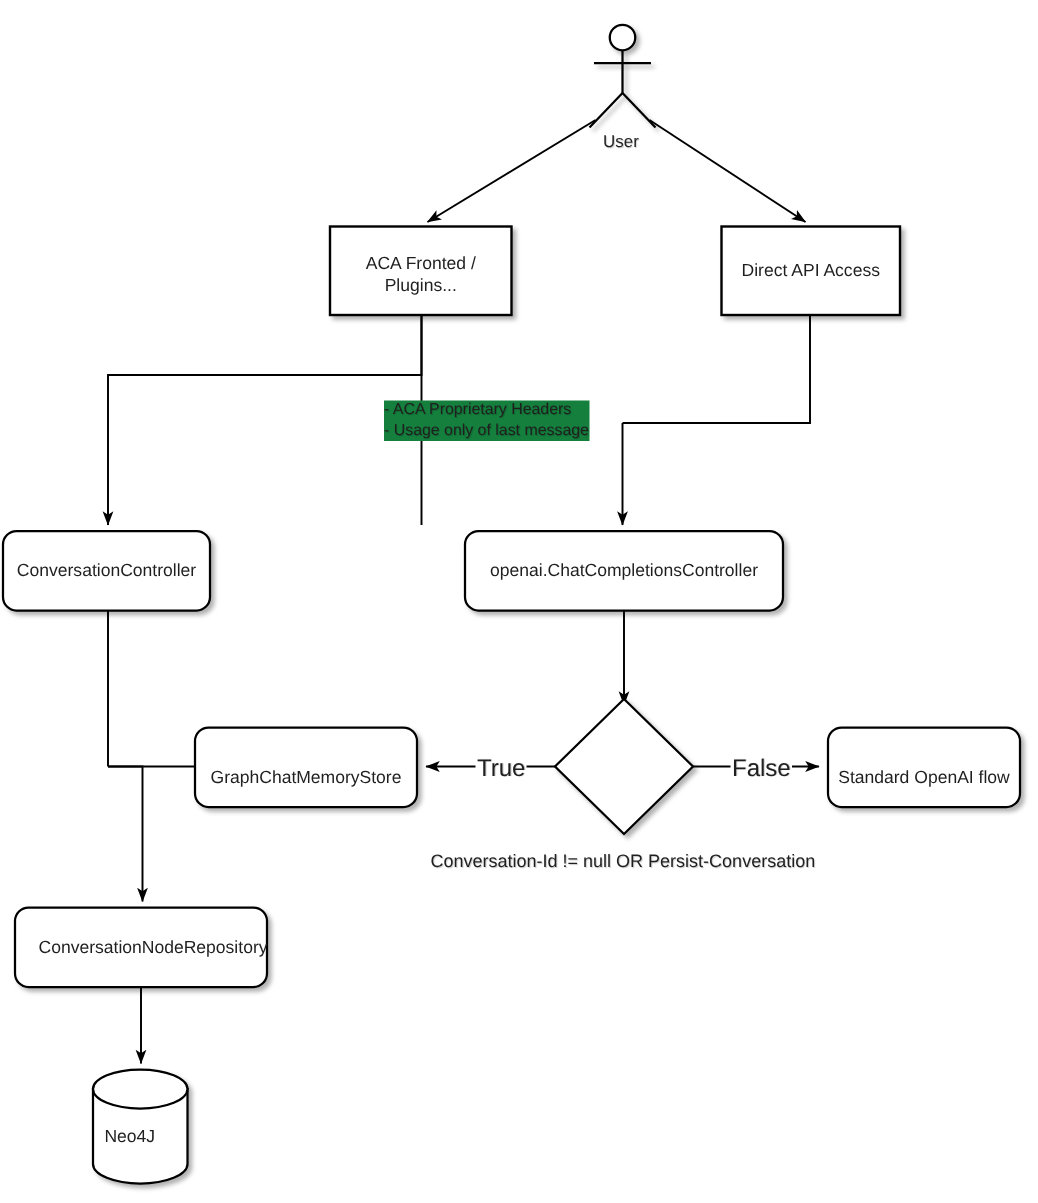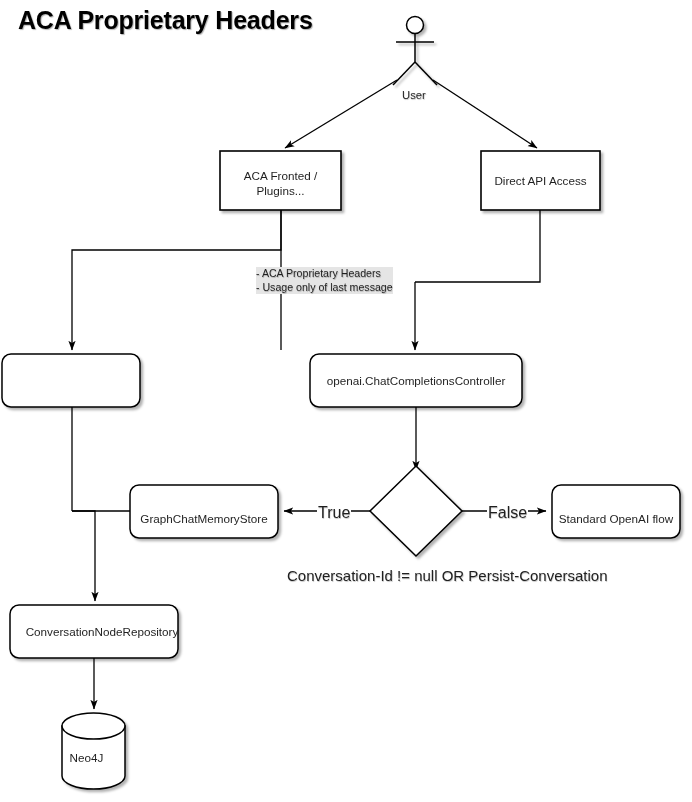"ACA Proprietary Headers" div.page-title { html: <div>ACA Proprietary Headers</div> -> none }
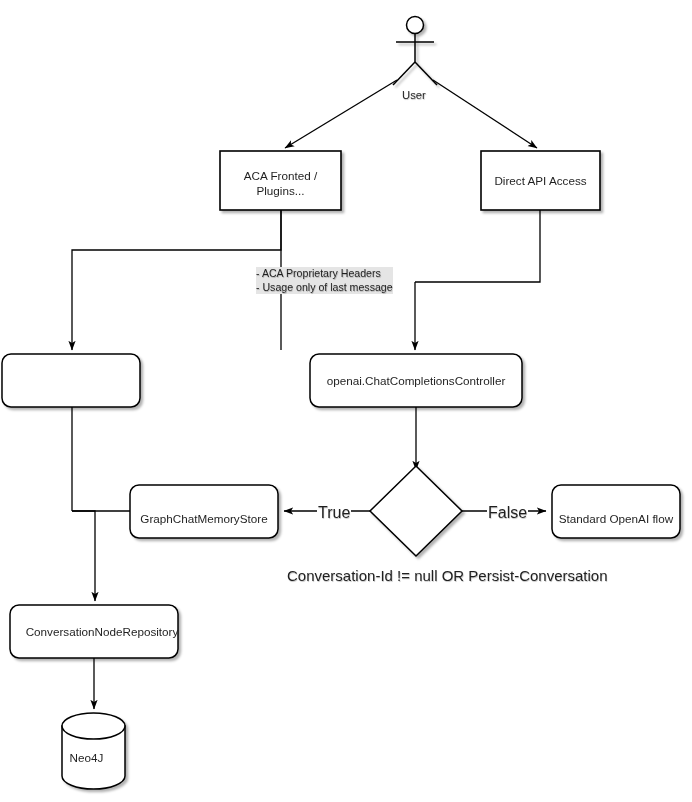"- ACA Proprietary Headers" .note-label { background: #e5e5e5 -> #15803d }
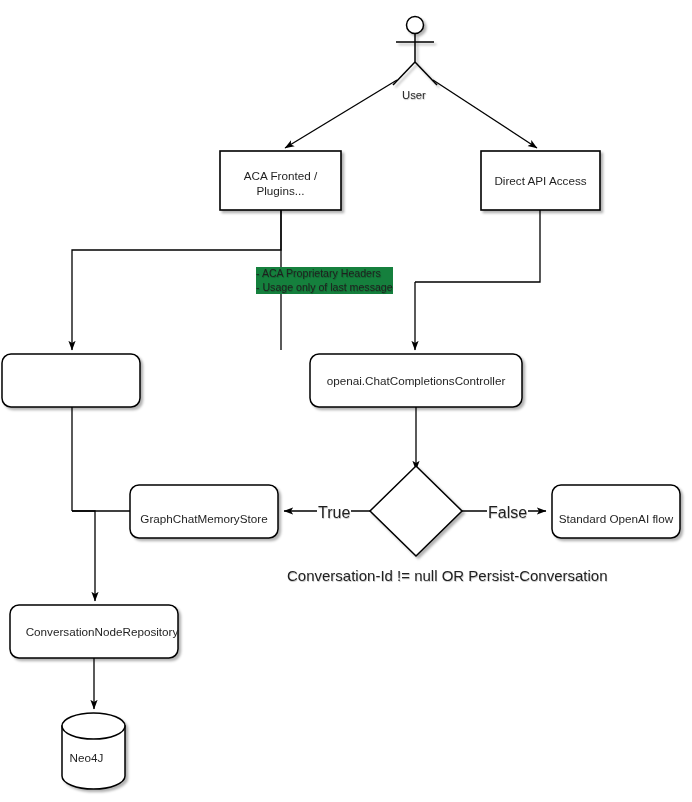"ConversationController" div.node-label { html: none -> <div>ConversationController</div> }
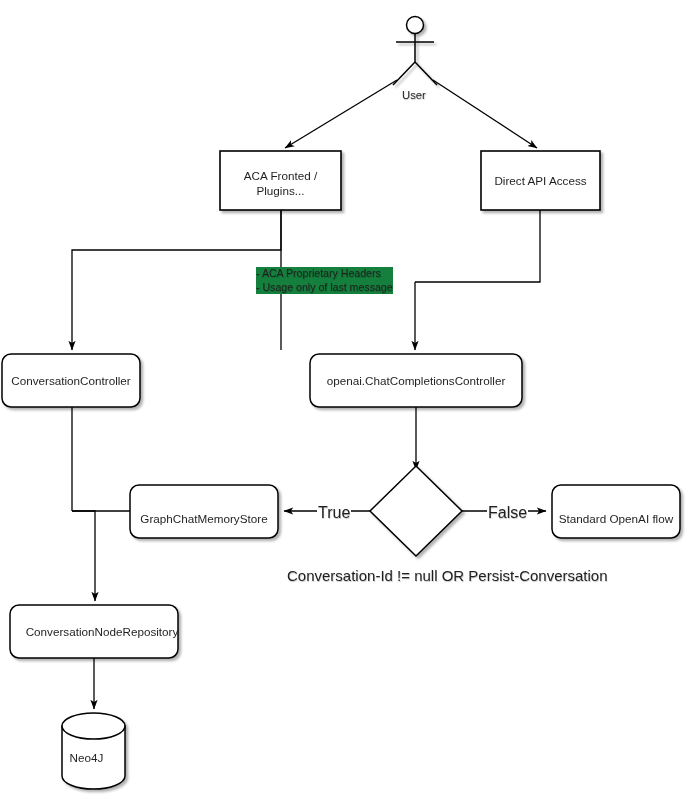"Conversation-Id != null OR" .caption-label { font-size: 15px -> 12px }
